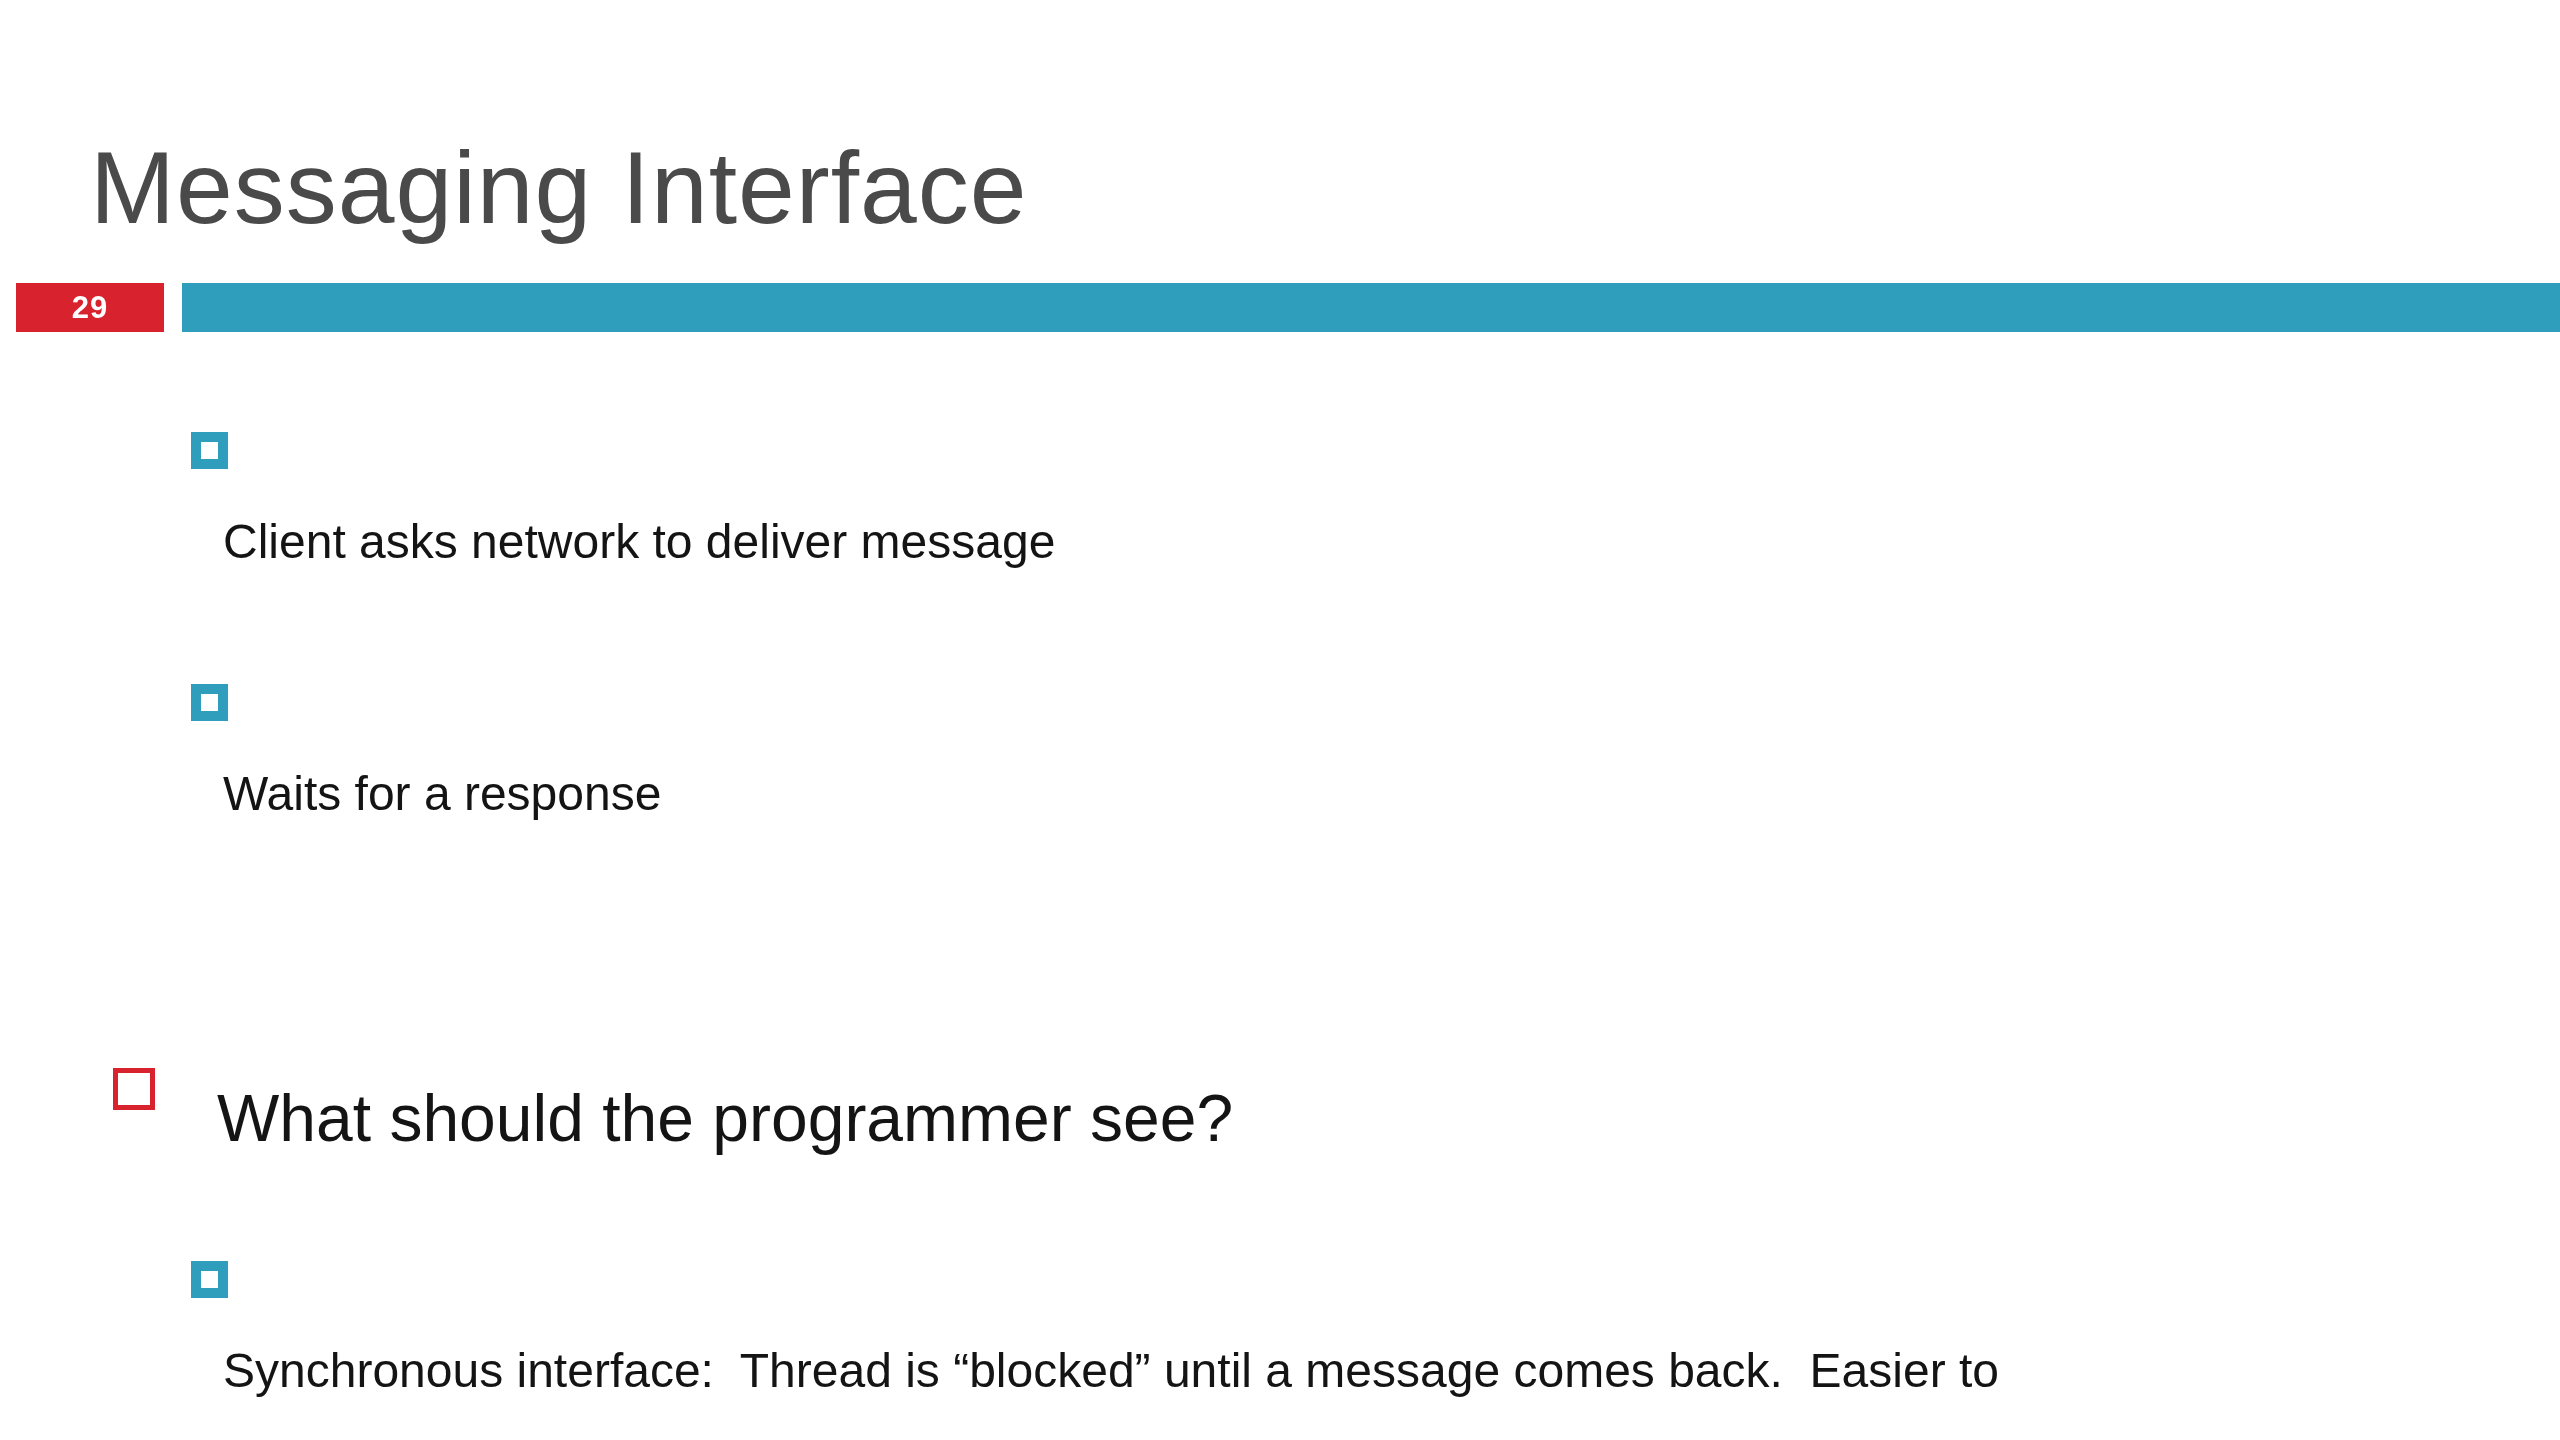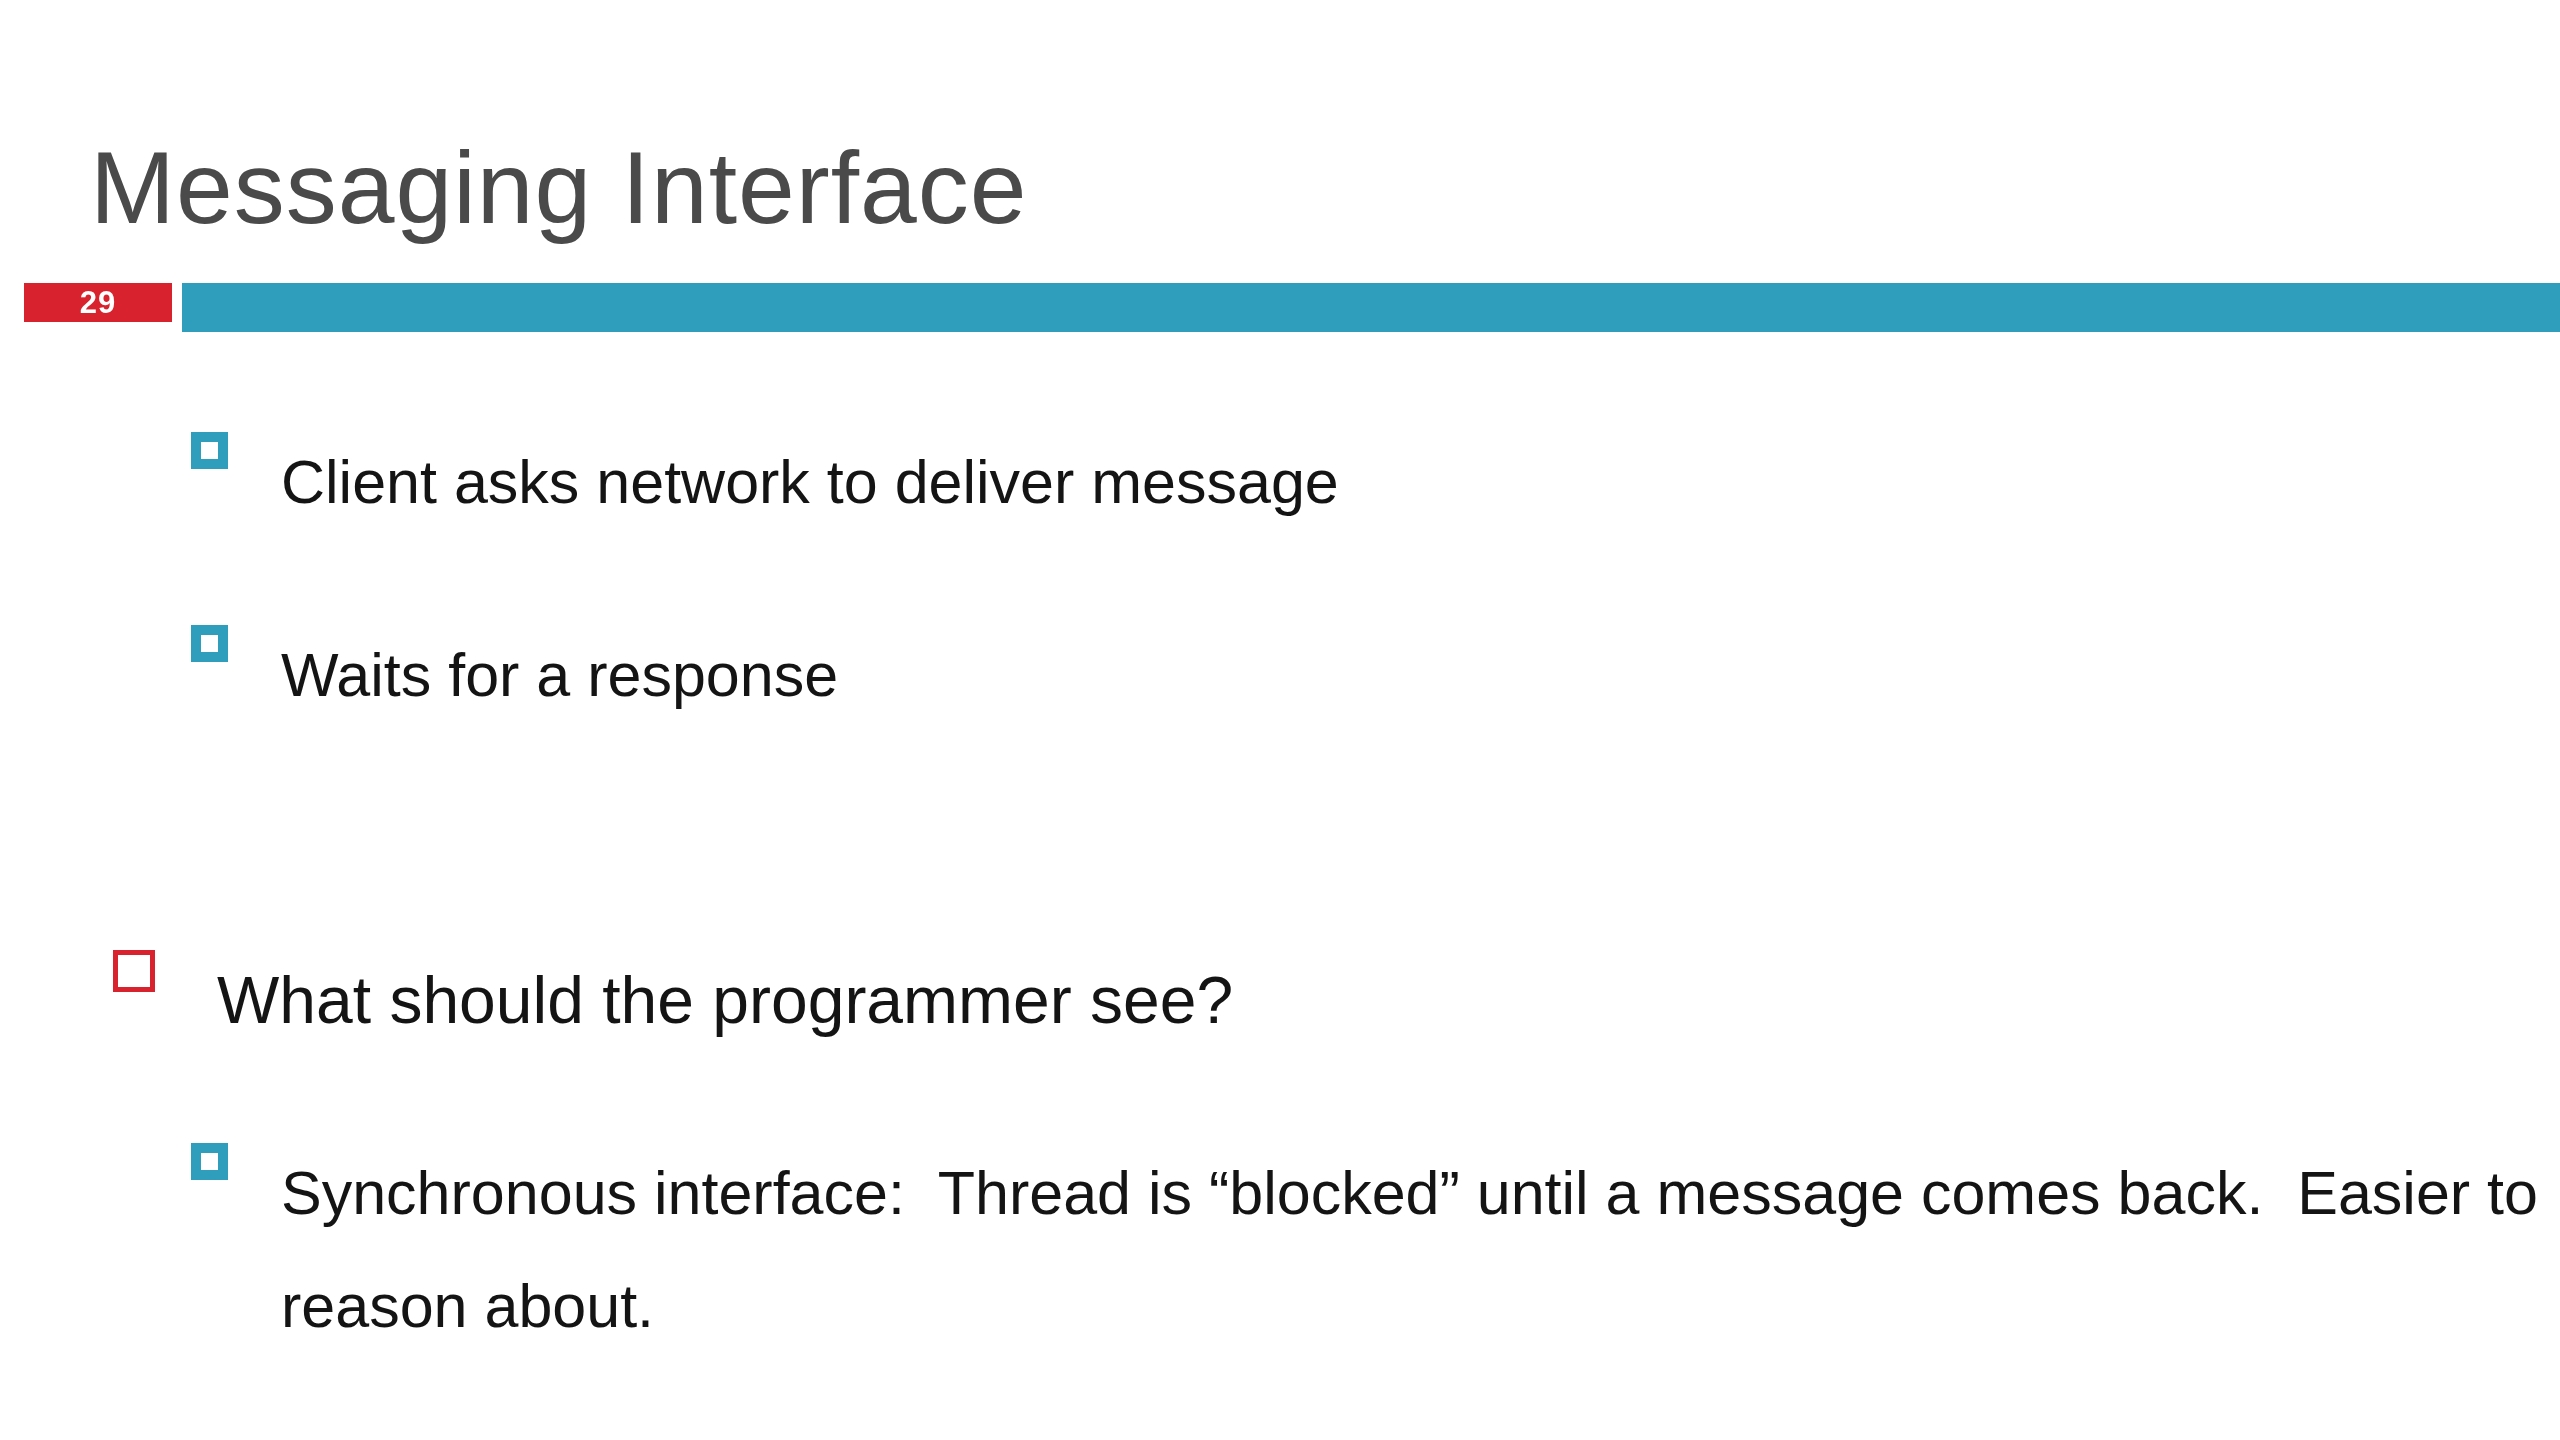"29" .page-box { height: 39px -> 49px; left: 8px -> 0 }
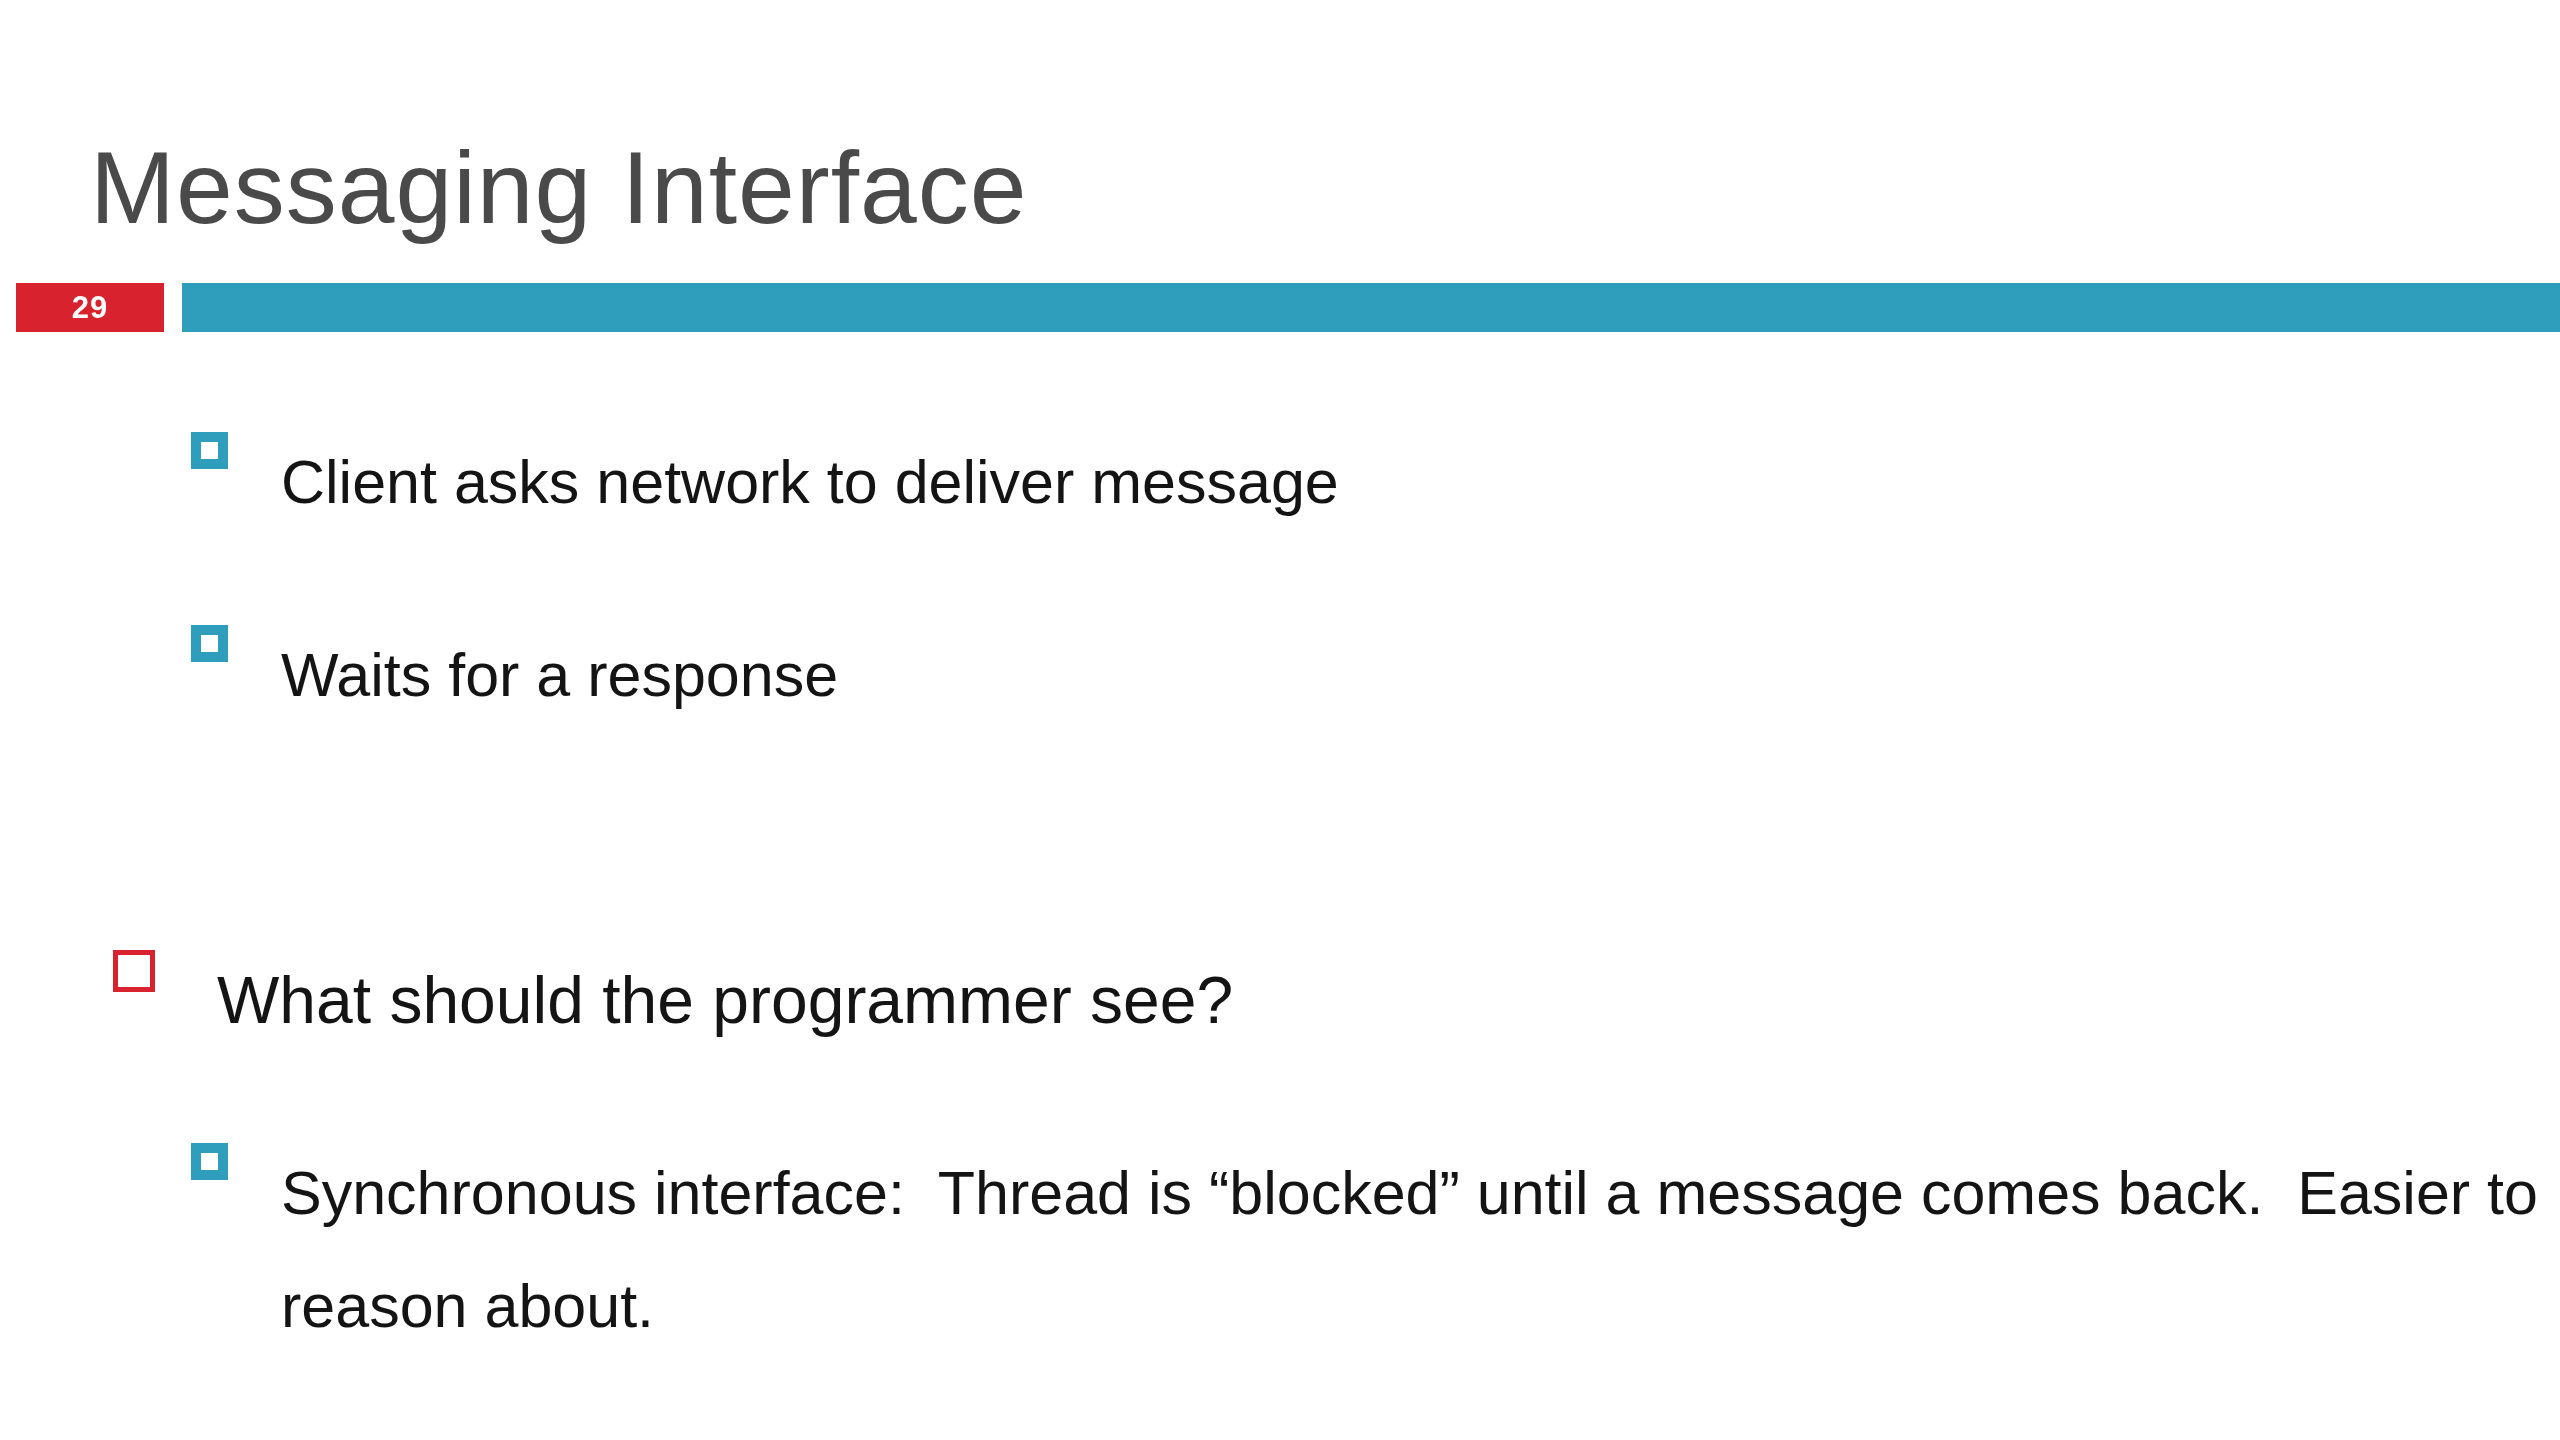"Client asks network to deliver" .l2 { flex-direction: none -> column; font-size: 61px -> 48px }
